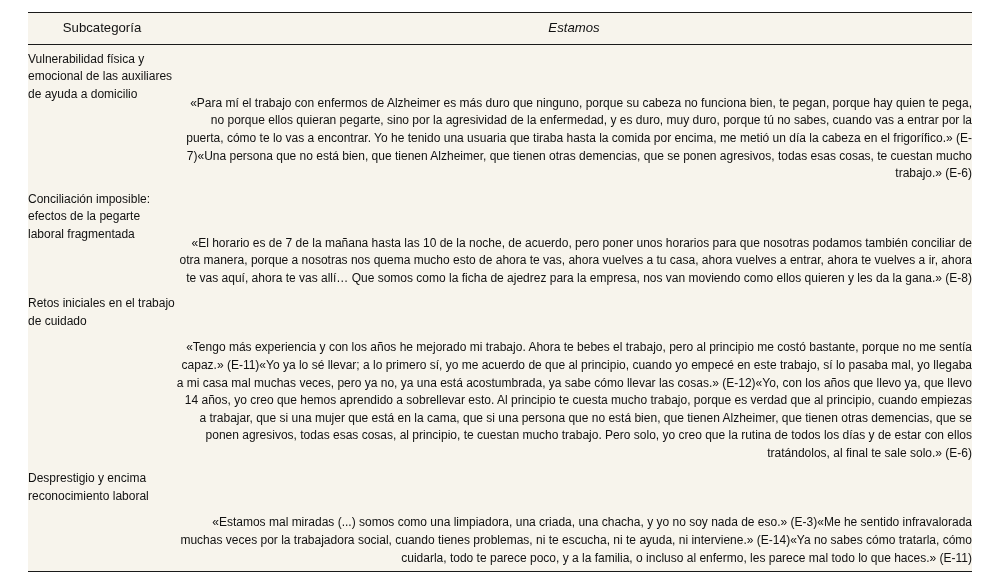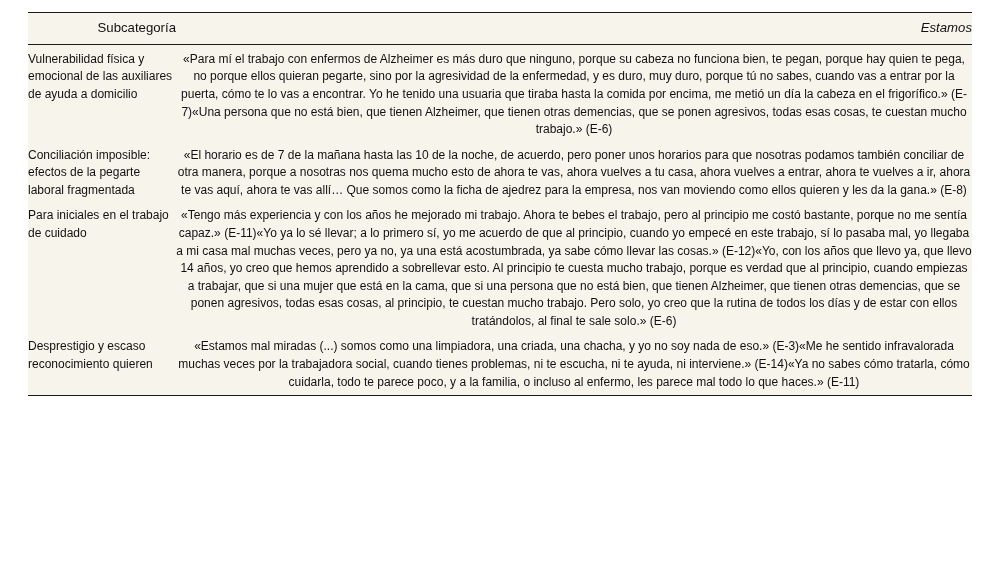"Subcategoría" table.verbatim-table thead th { text-align: right -> center }
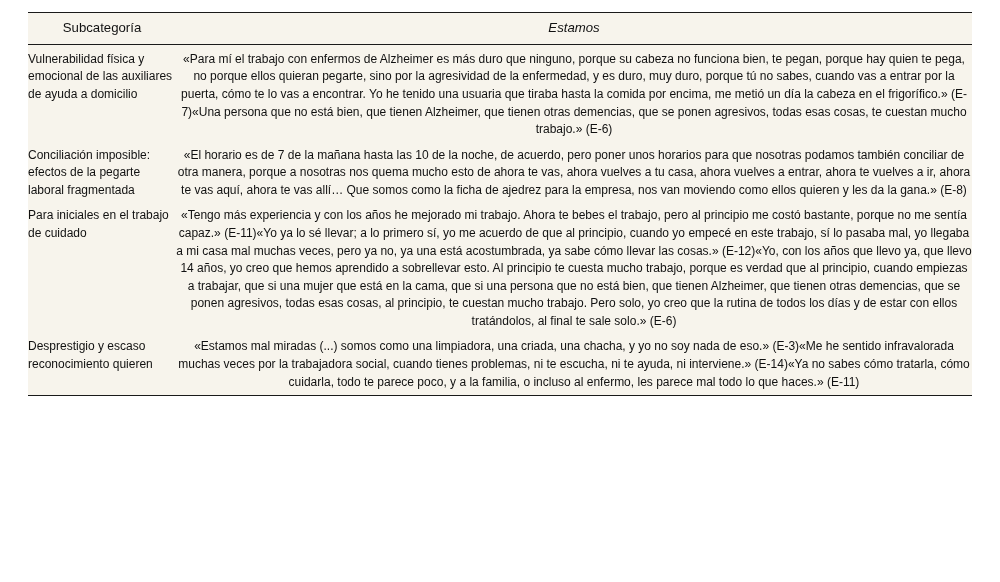"«Para mí el trabajo con" td.col-verbatim .verbatim-text { margin-top: none -> 44px; text-align: center -> right }
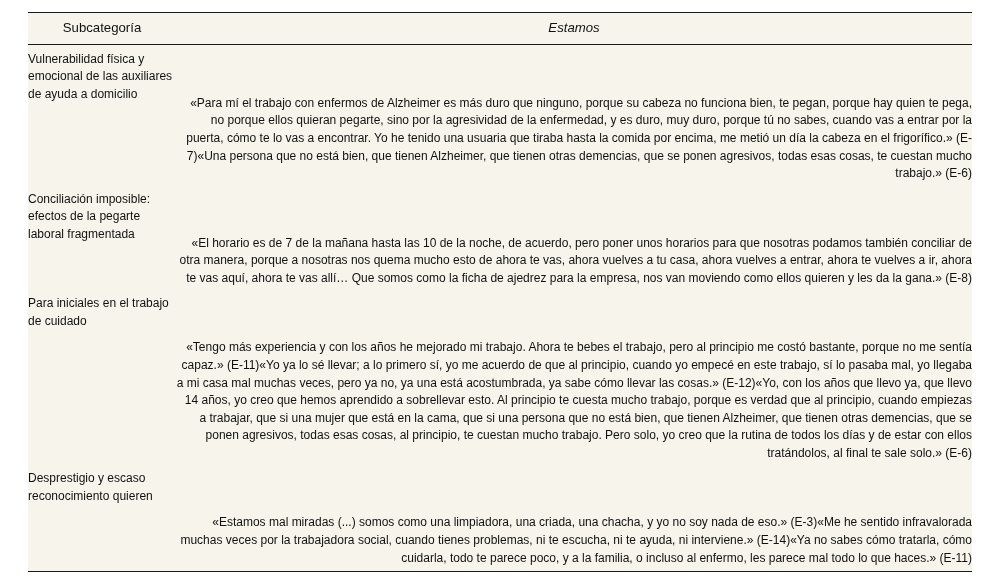"Para iniciales en el trabajo" span.subcat-text { text: Para -> Retos }
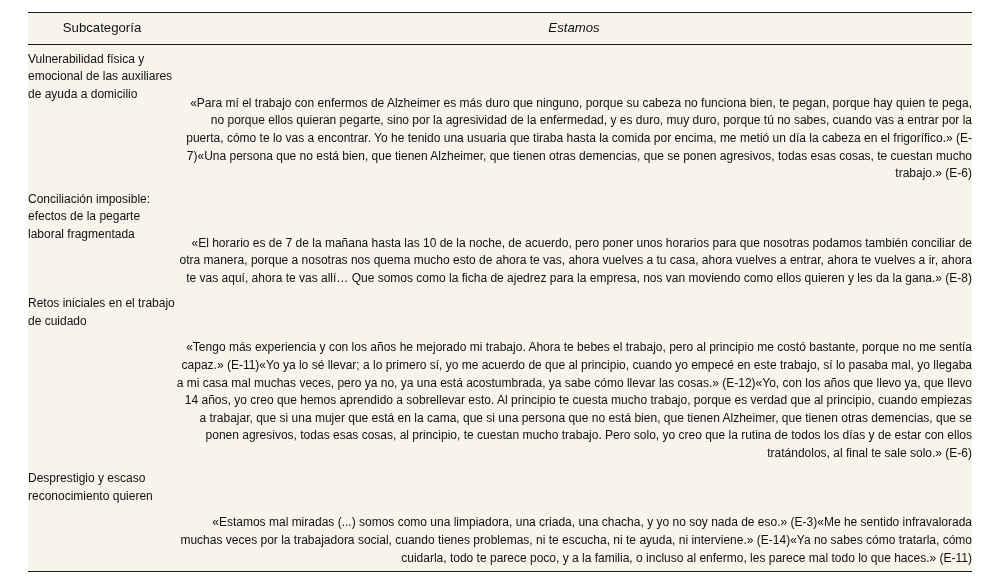"Desprestigio y escaso reconocimiento" span.subcat-text { text: escaso reconocimiento quieren -> encima reconocimiento laboral }
